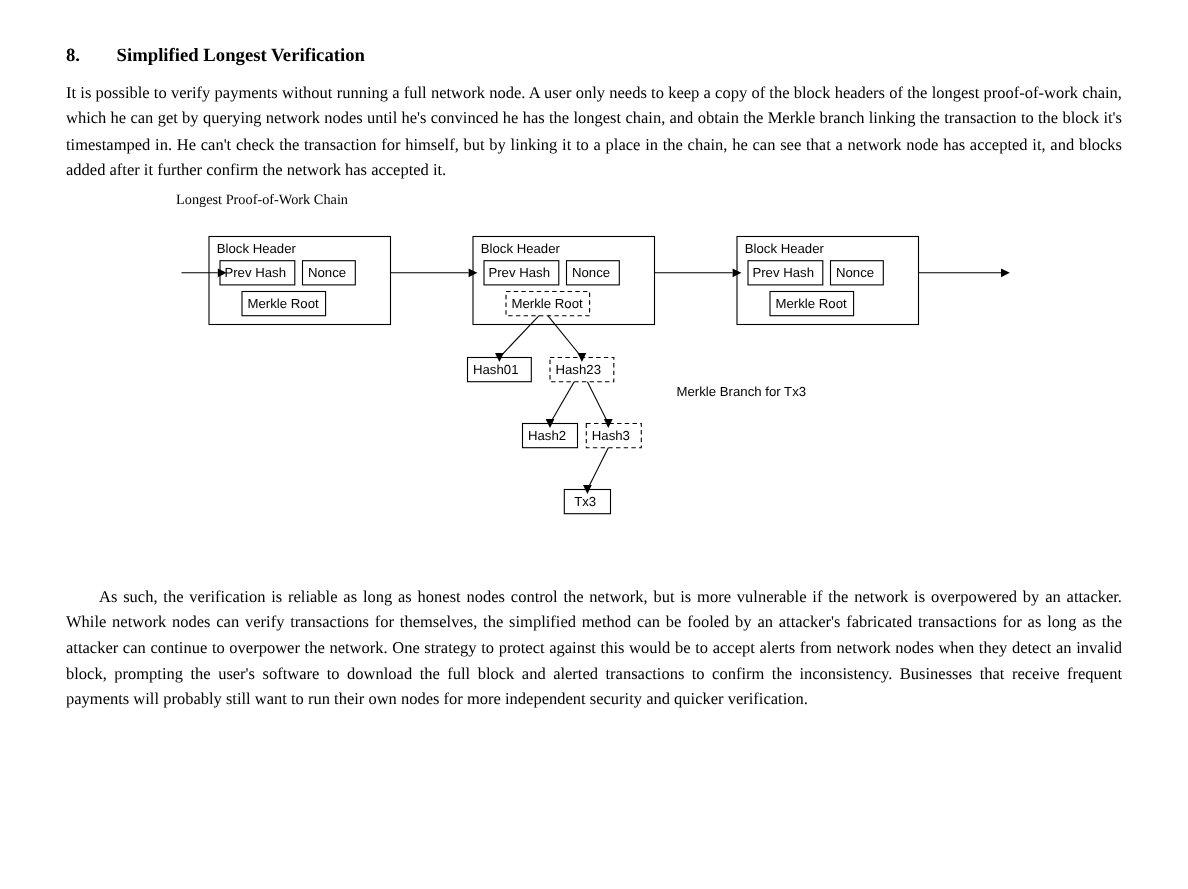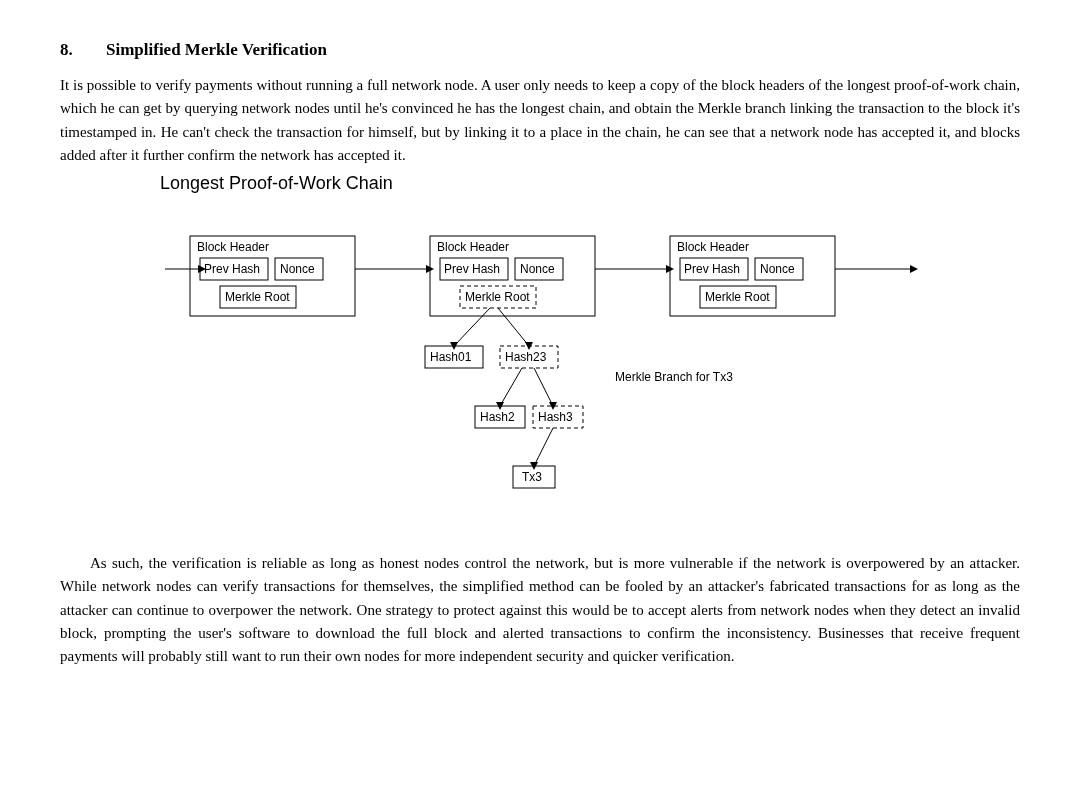"Simplified Merkle Verification" span { text: Merkle -> Longest }
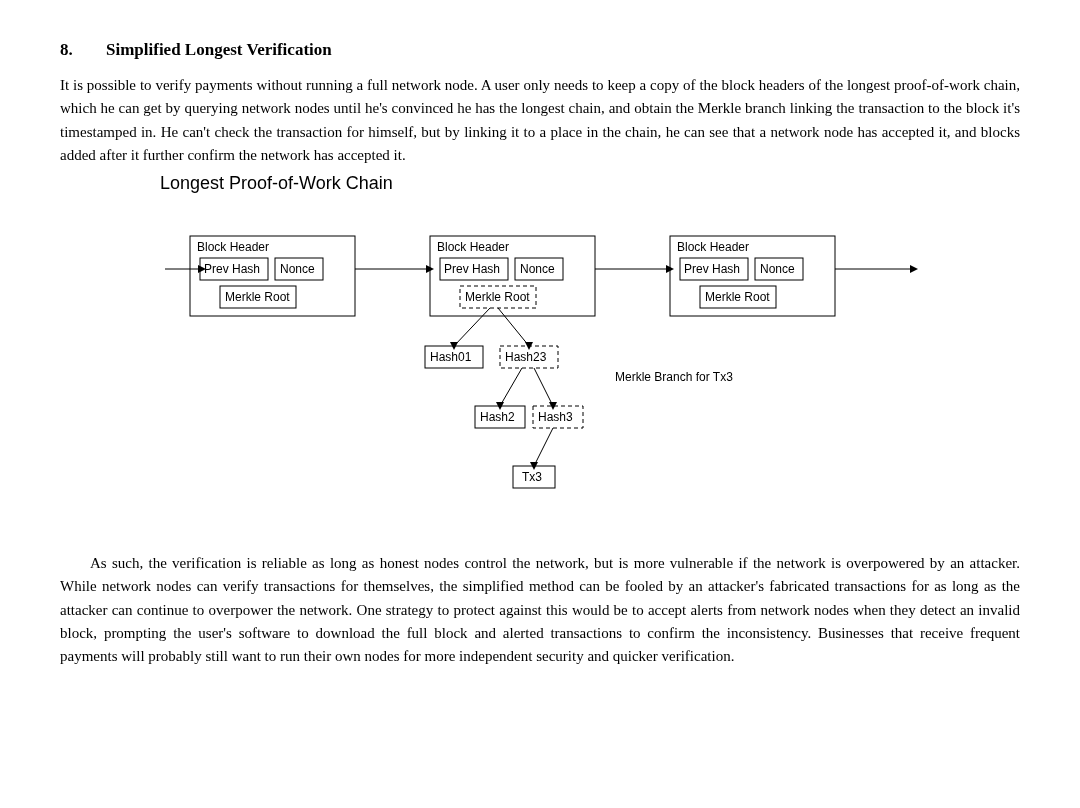"Longest Proof-of-Work Chain" .diagram-label { font-family: Liberation Sans, sans-serif -> Liberation Serif, serif; font-size: 18px -> 13px; margin-bottom: 22px -> 6px }
